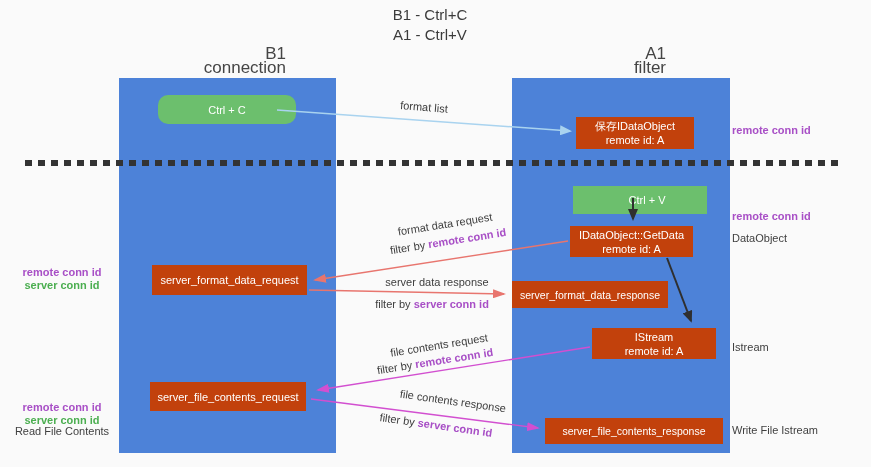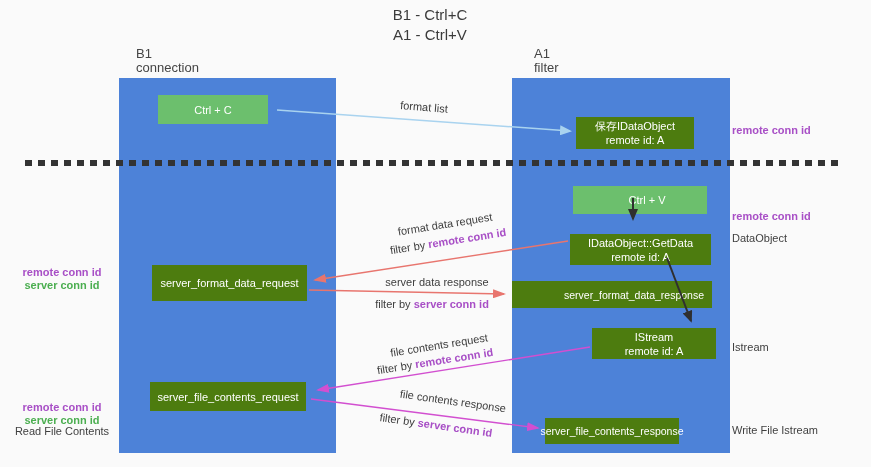"B1" .col-hdr { font-size: 13px -> 17px; text-align: left -> right }
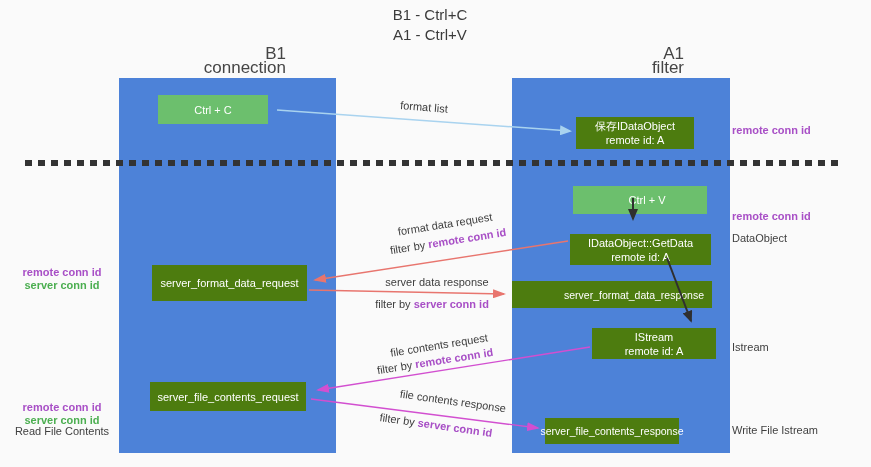"A1" div.abs { left: 534px -> 516px }
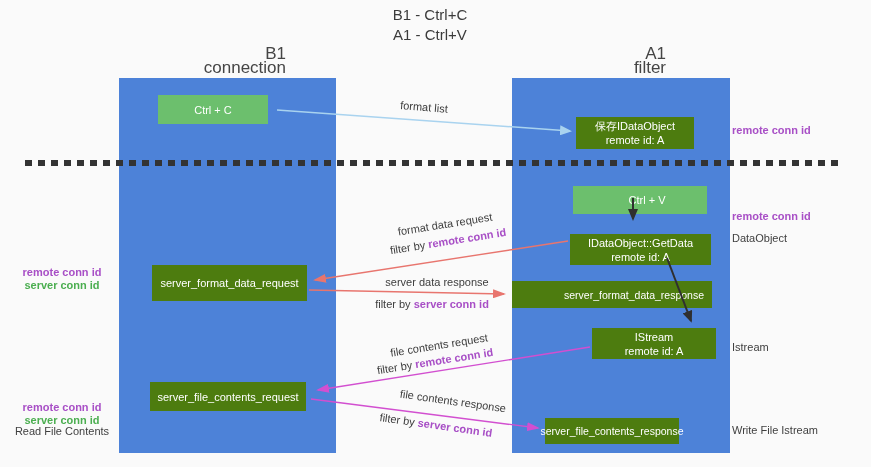"Ctrl + C" div.abs { border-radius: none -> 10px; width: 110px -> 138px }
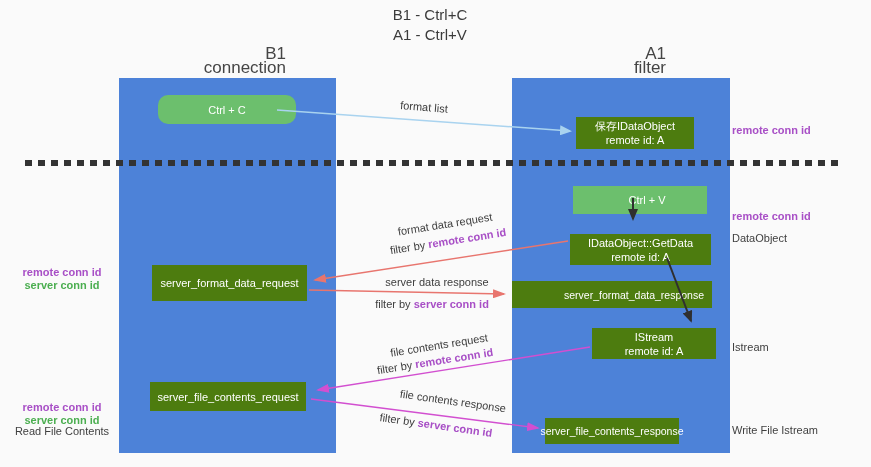"保存IDataObject" .orange { background: #4d7c0f -> #c2410c }
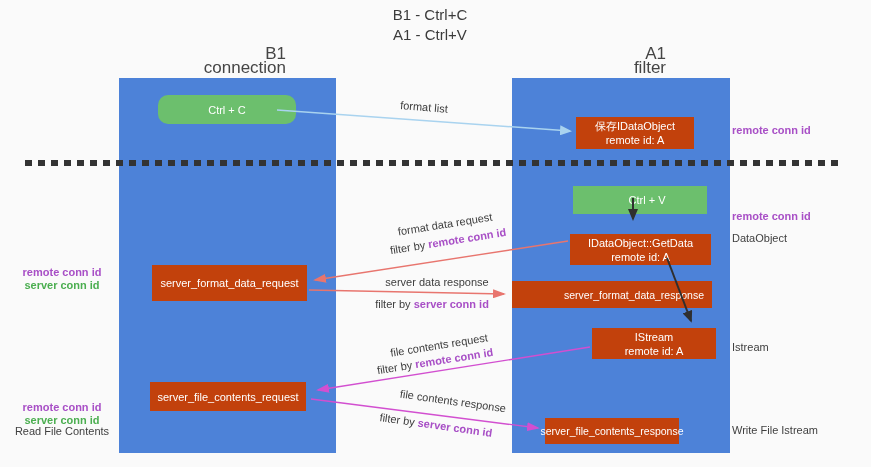"IDataObject::GetData" div.abs { top: 234px -> 226px; width: 141px -> 123px }
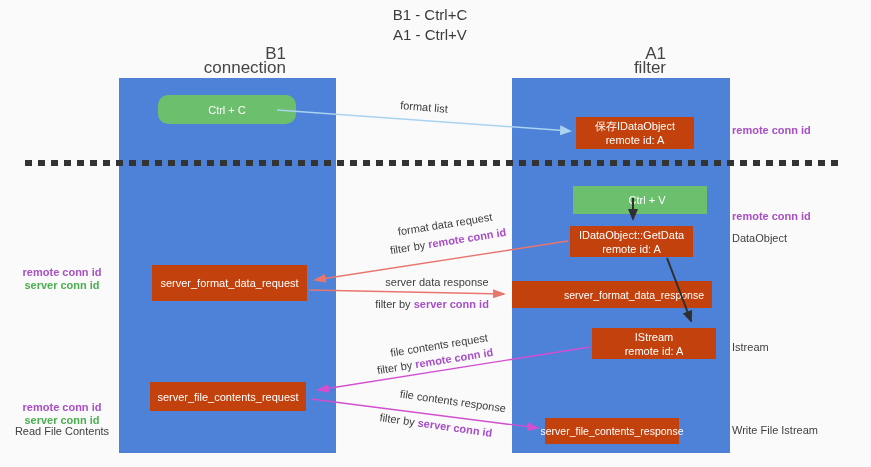"server_format_data_request" div.abs { height: 36px -> 30px }
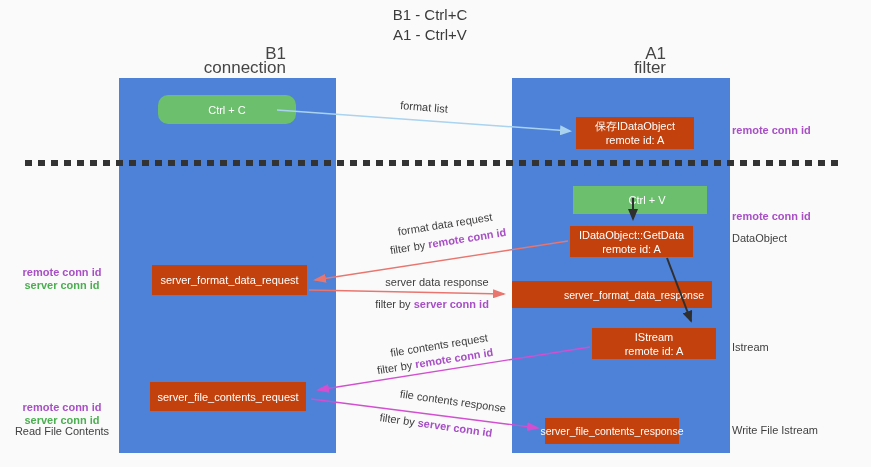"server_format_data_response" div.abs { padding-left: 44px -> none }
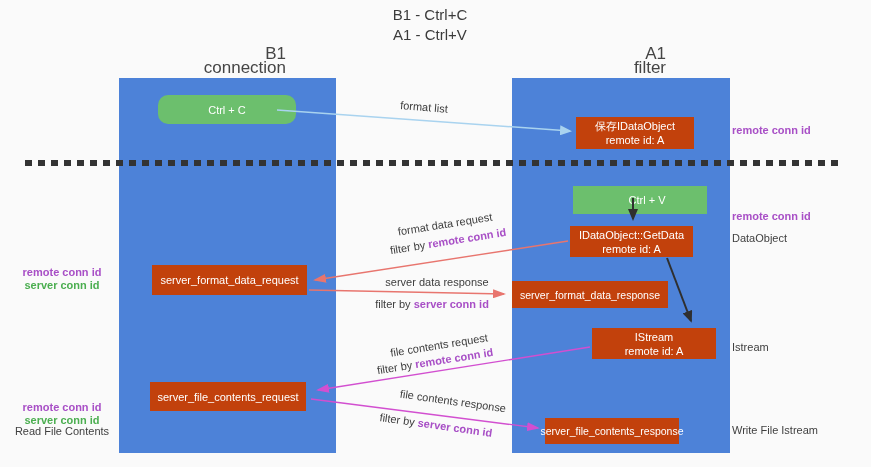"server_file_contents_response" div.abs { width: 134px -> 178px }
